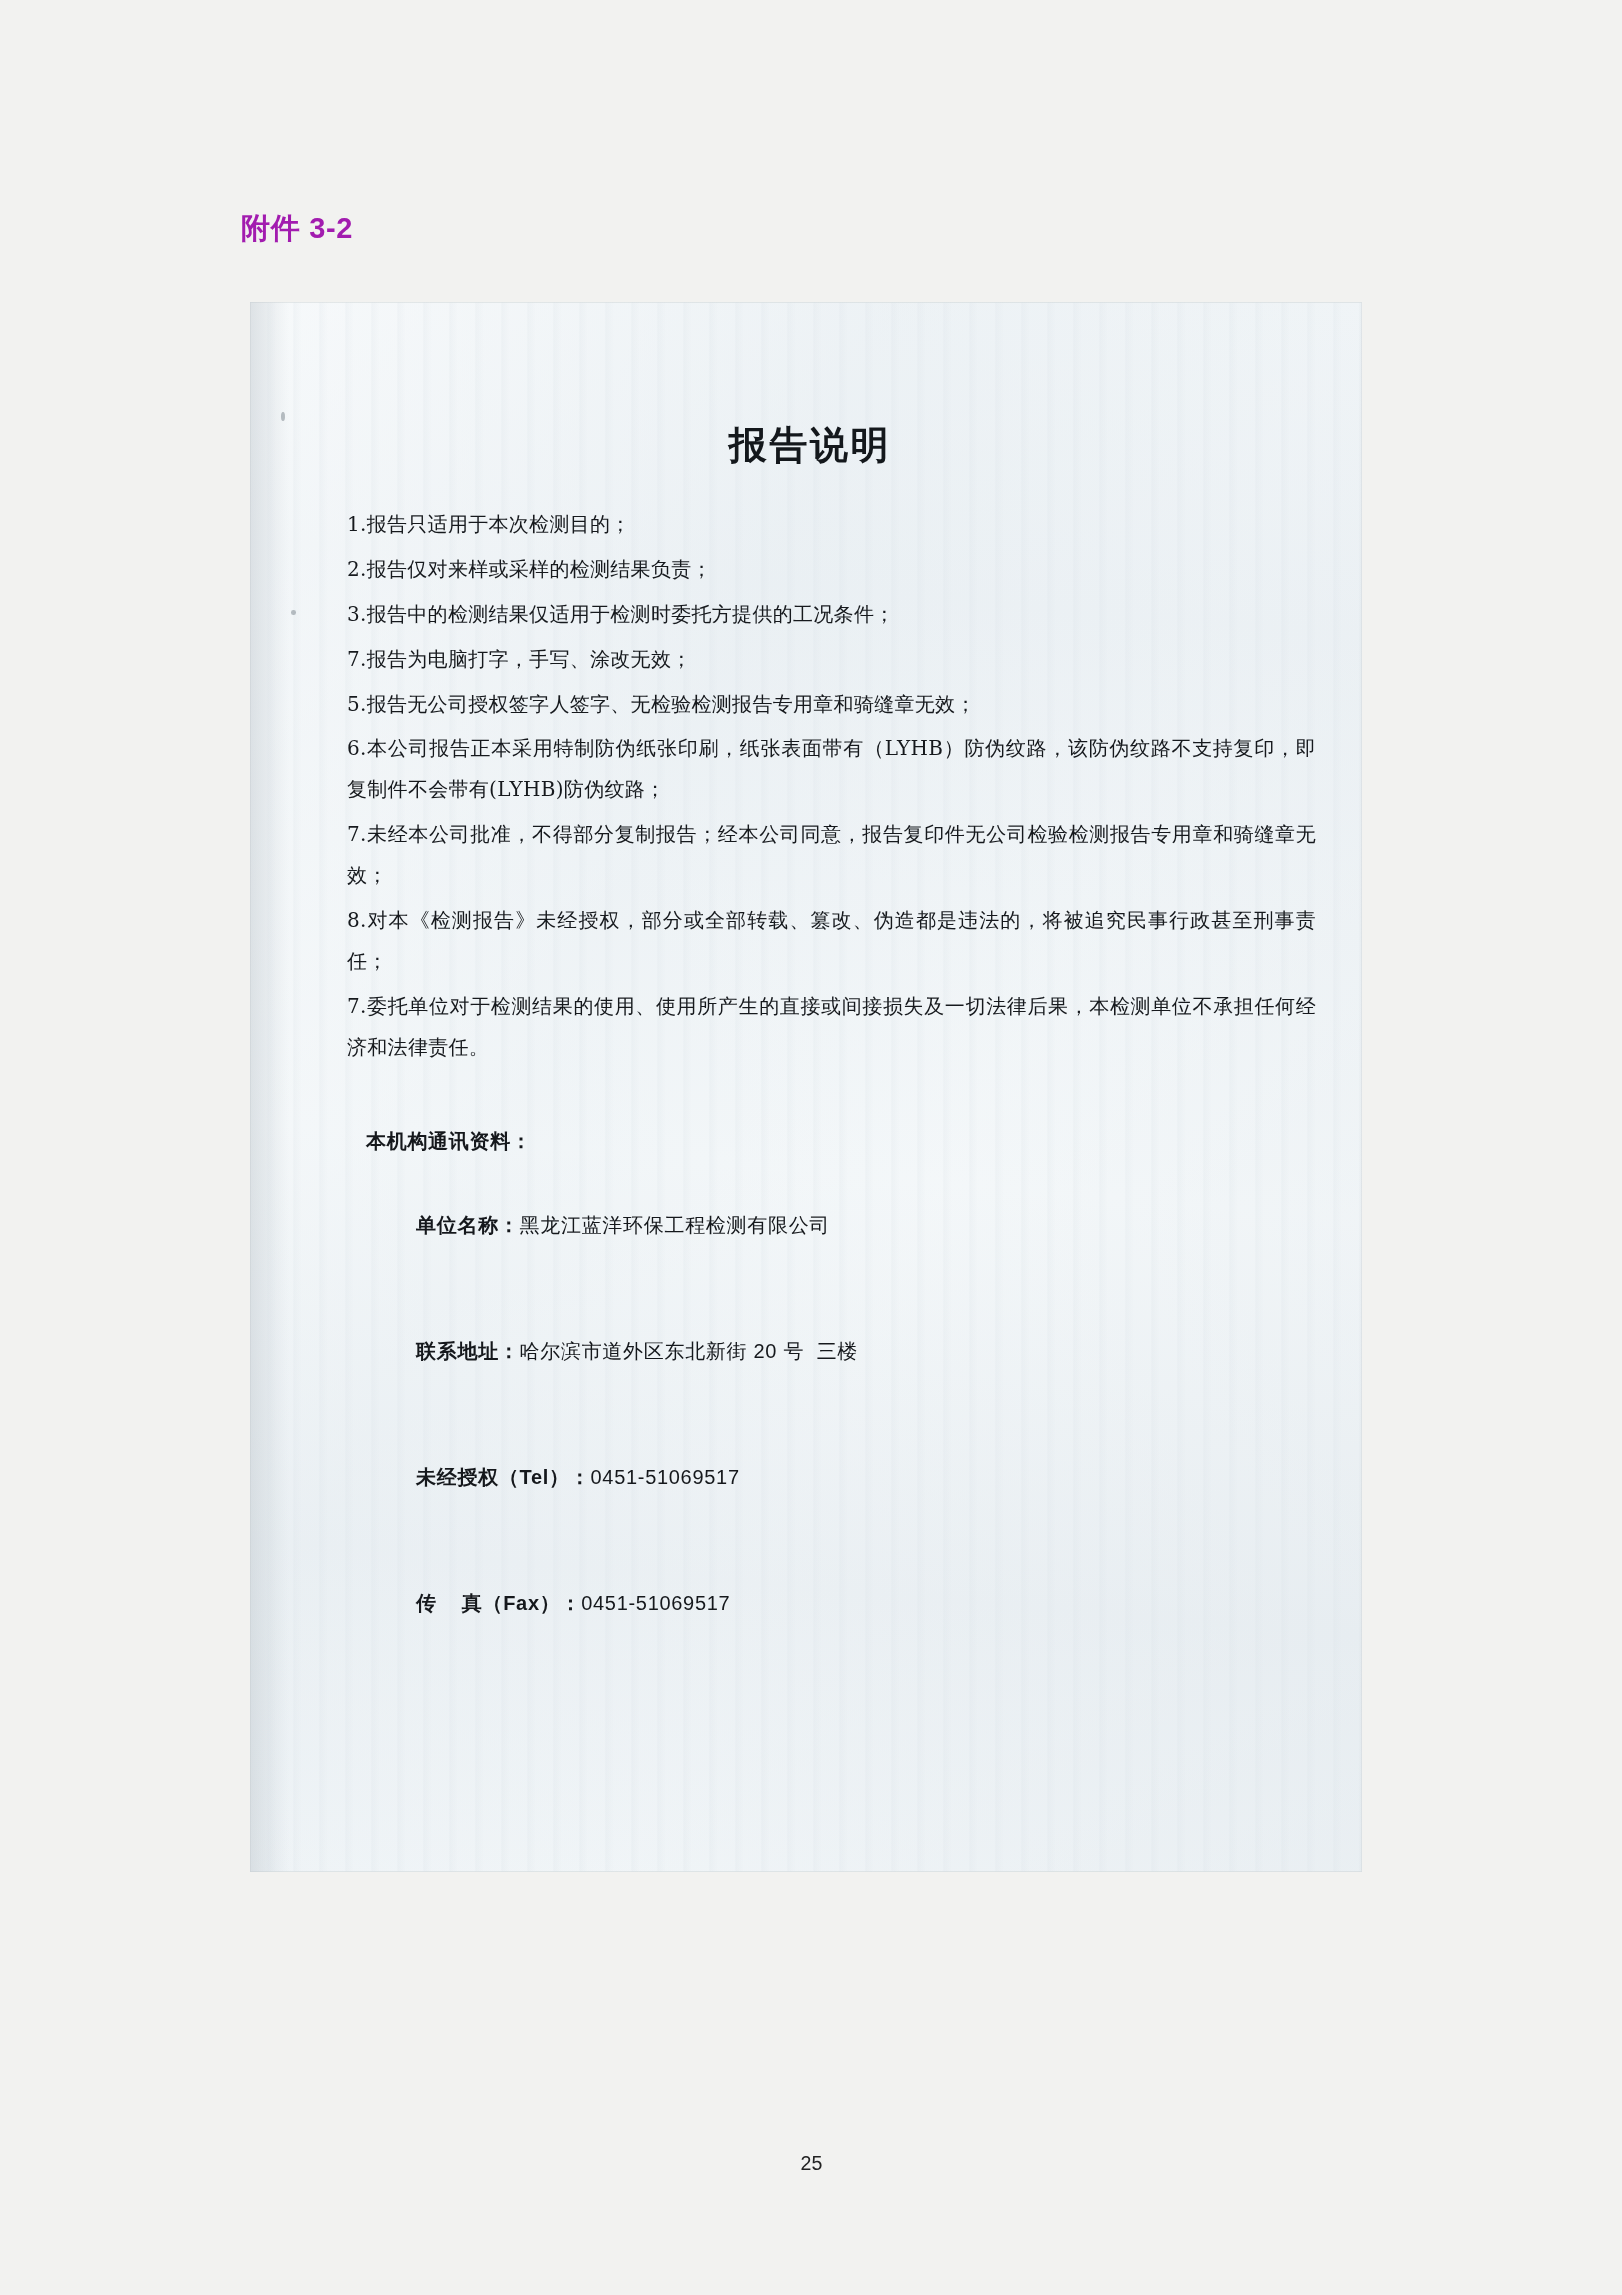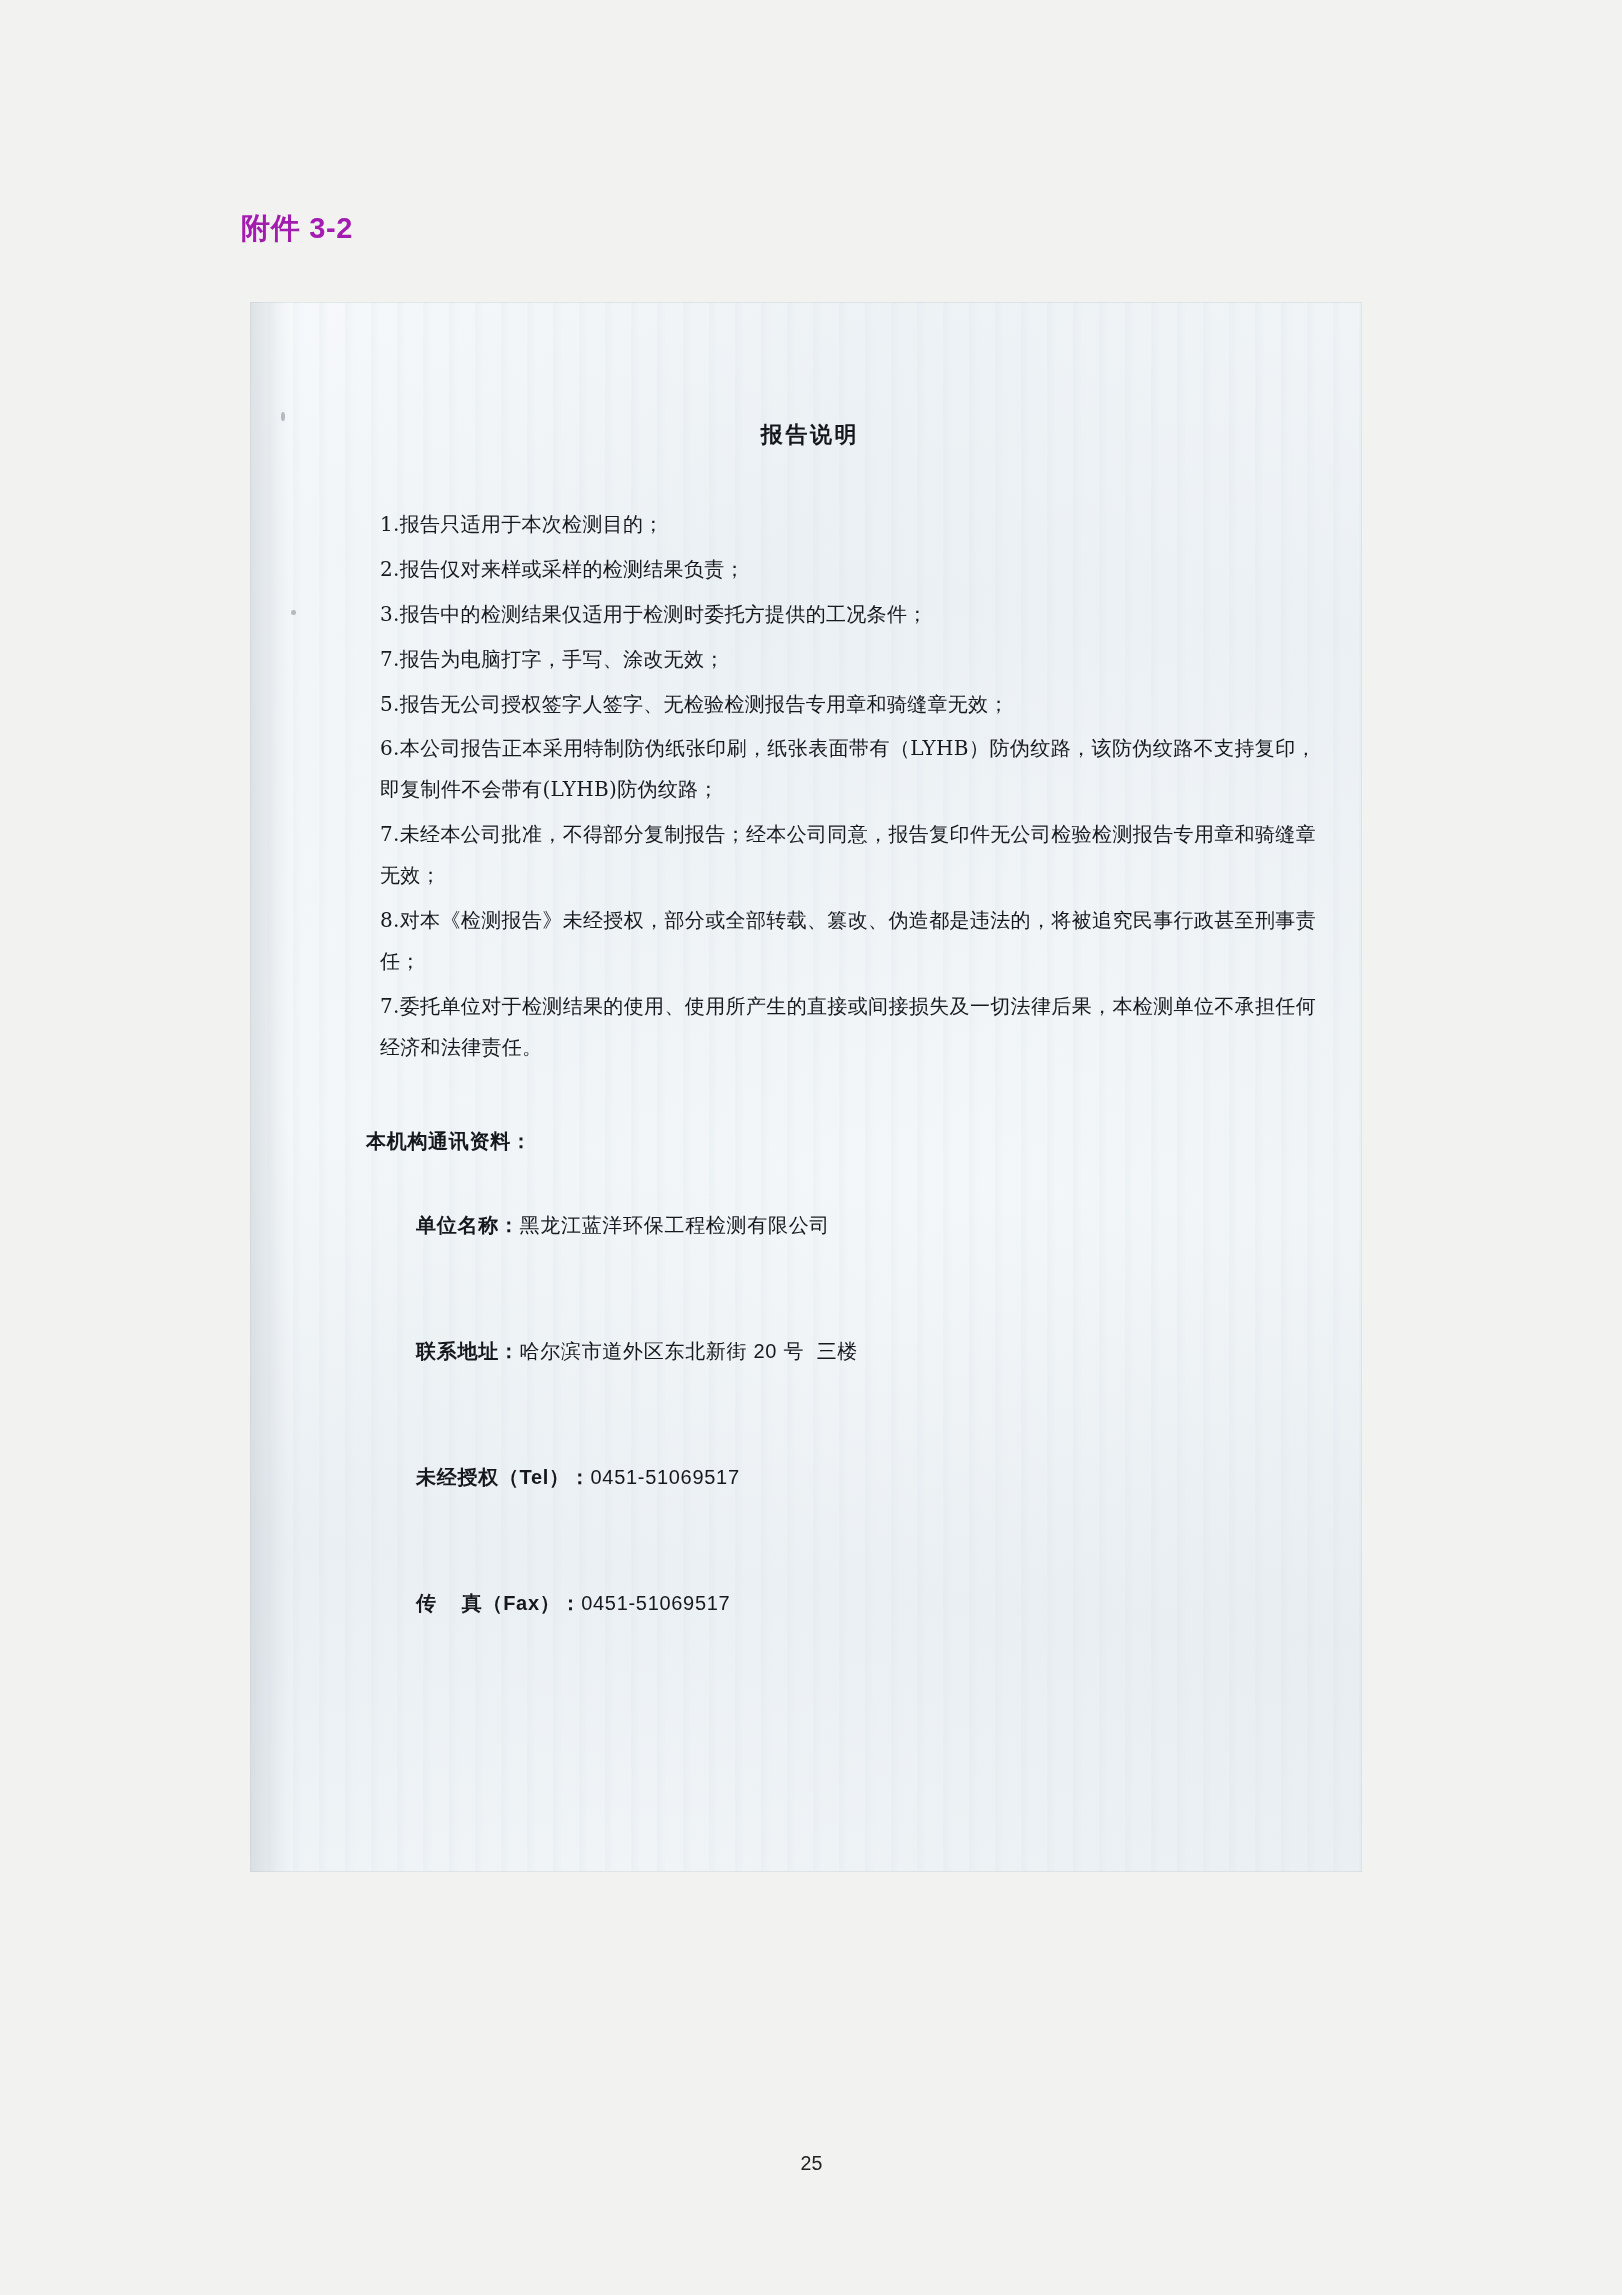"报告说明" .report-title { font-size: 22px -> 38px }
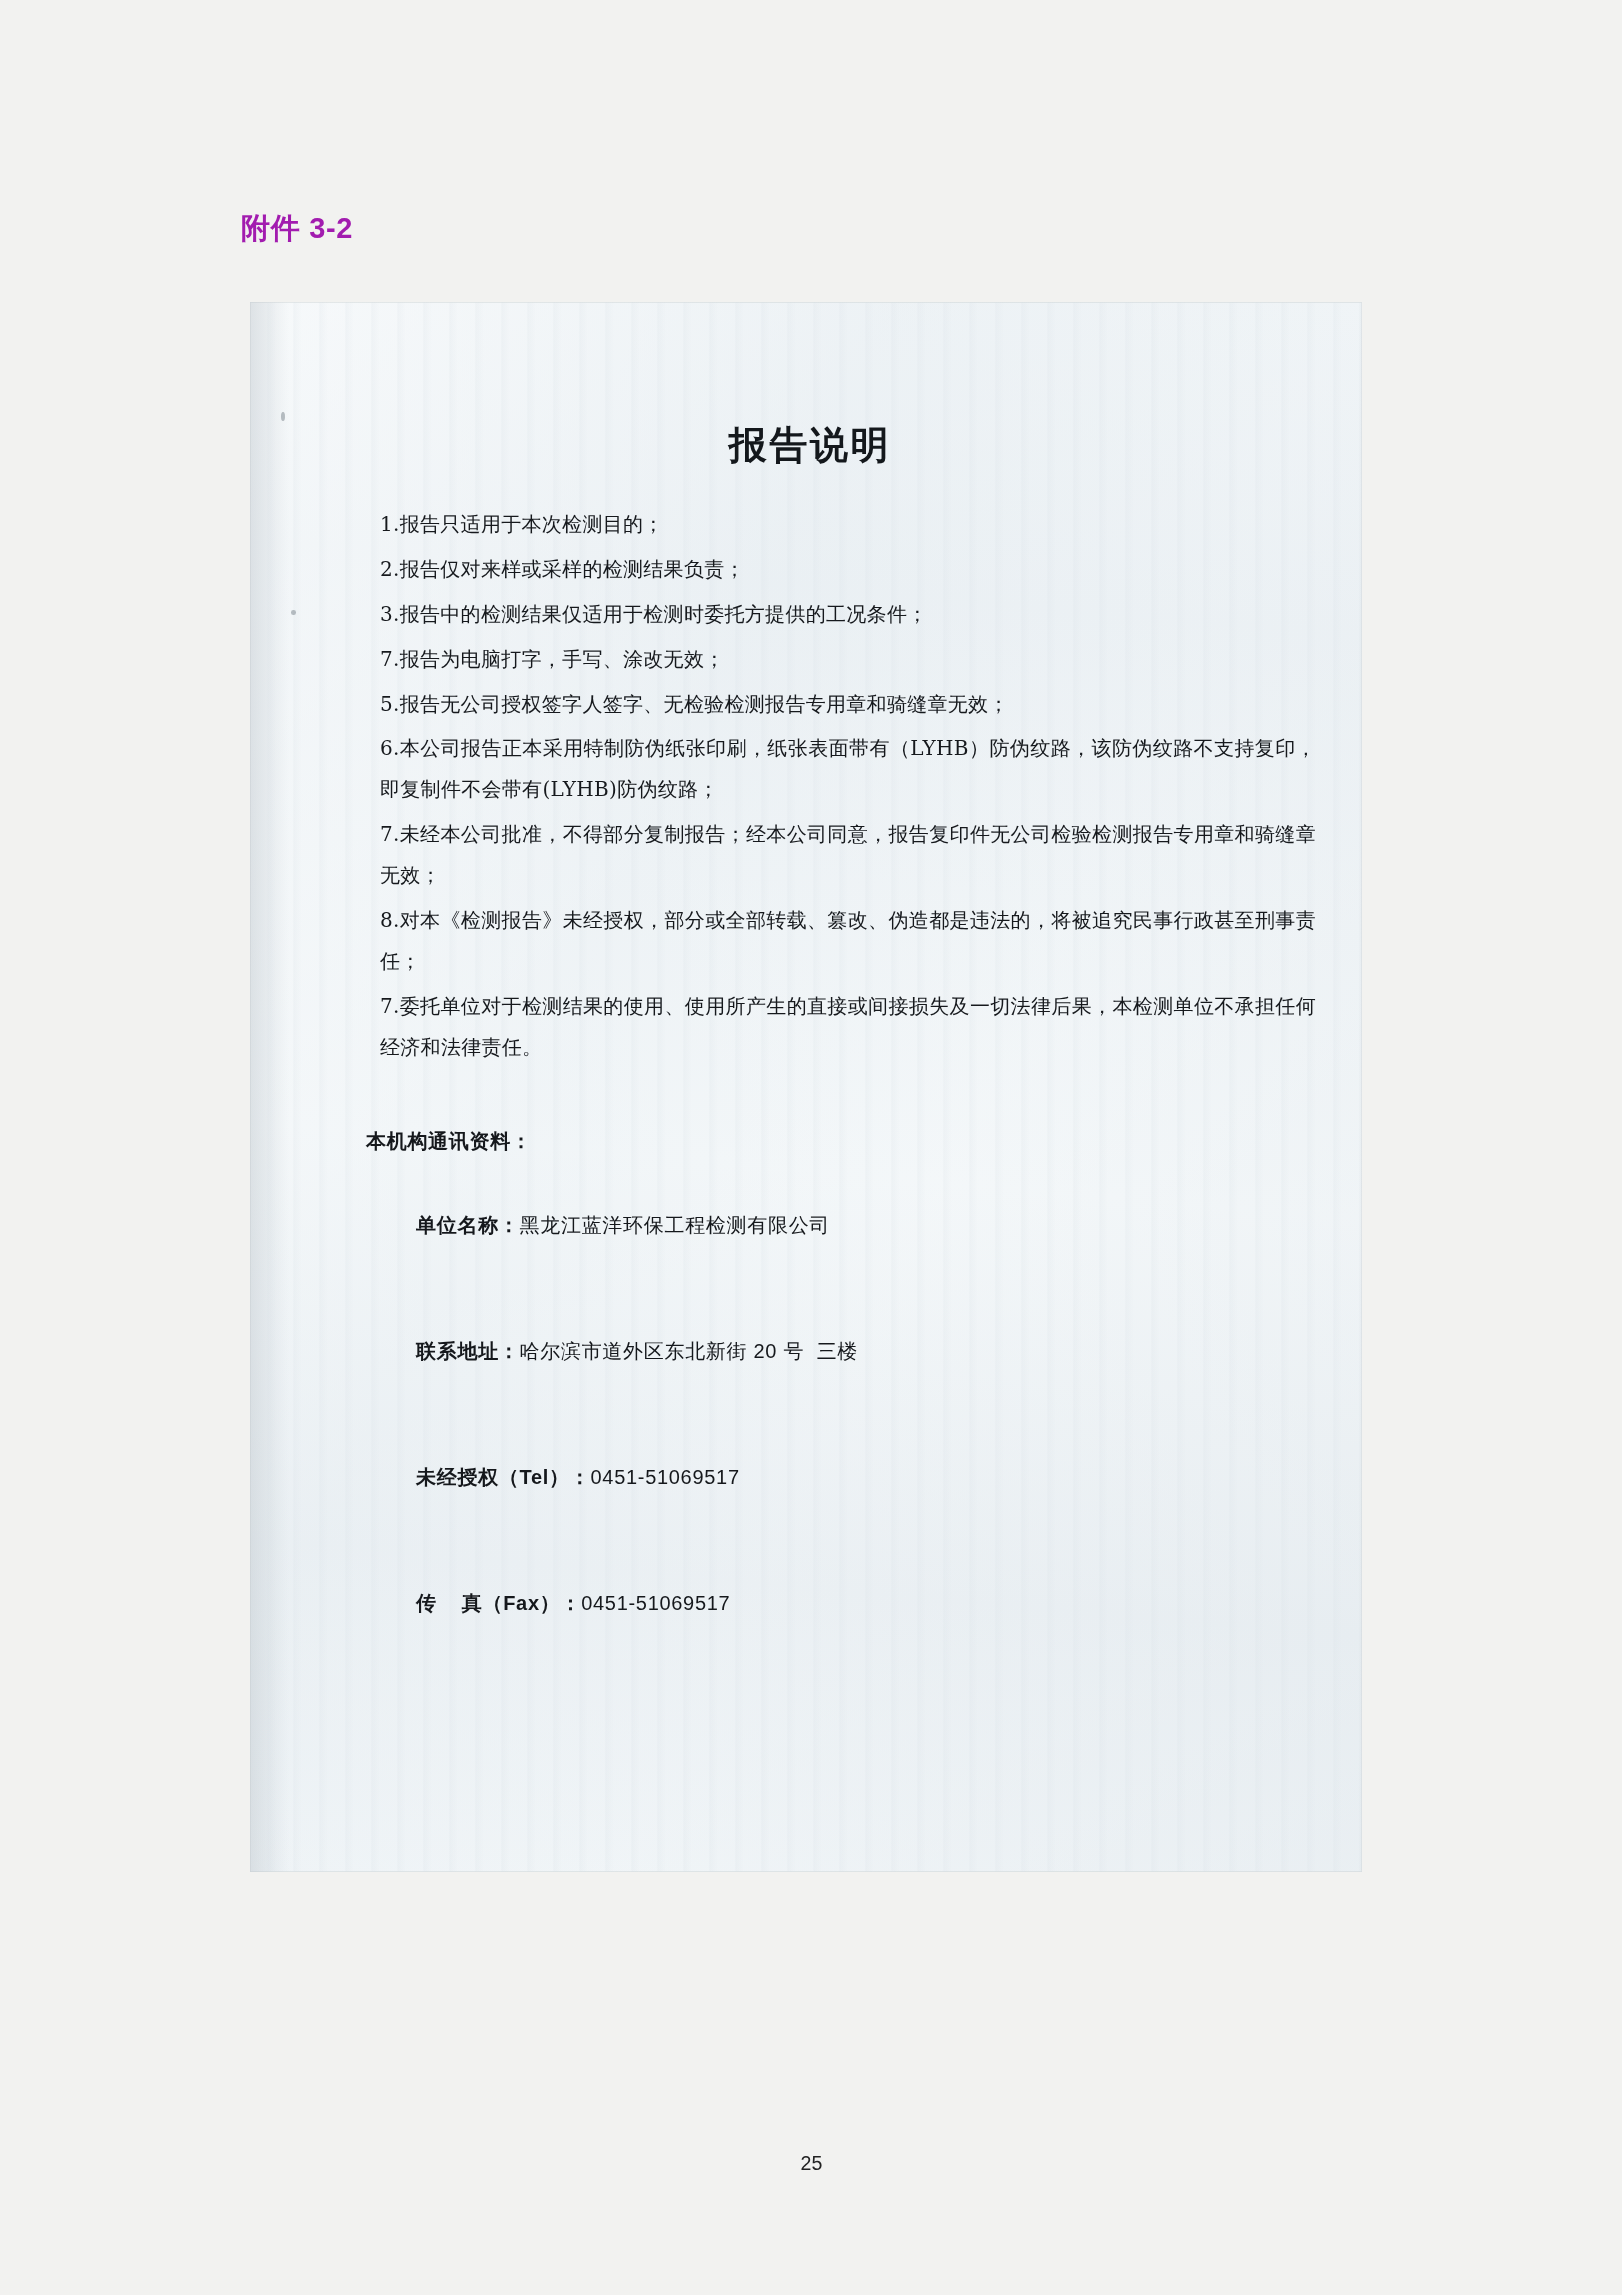"1.报告只适用于本次检测目的；" .note-item { margin-left: 33px -> none }
